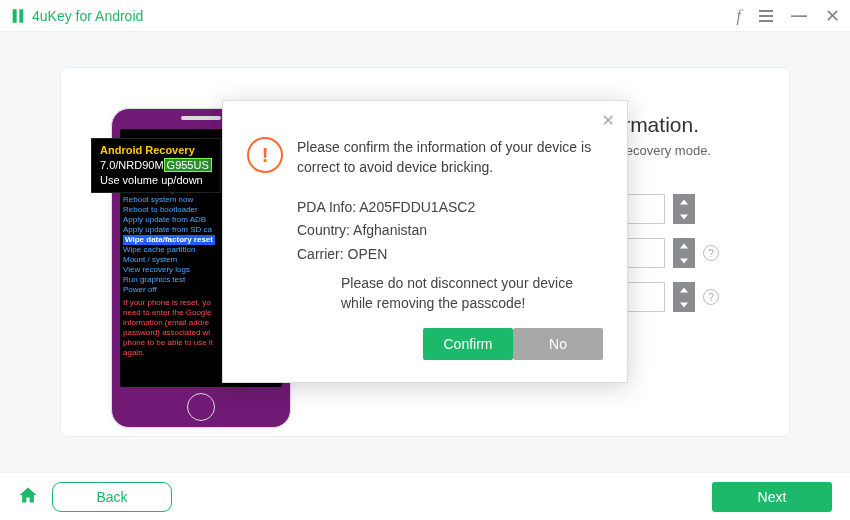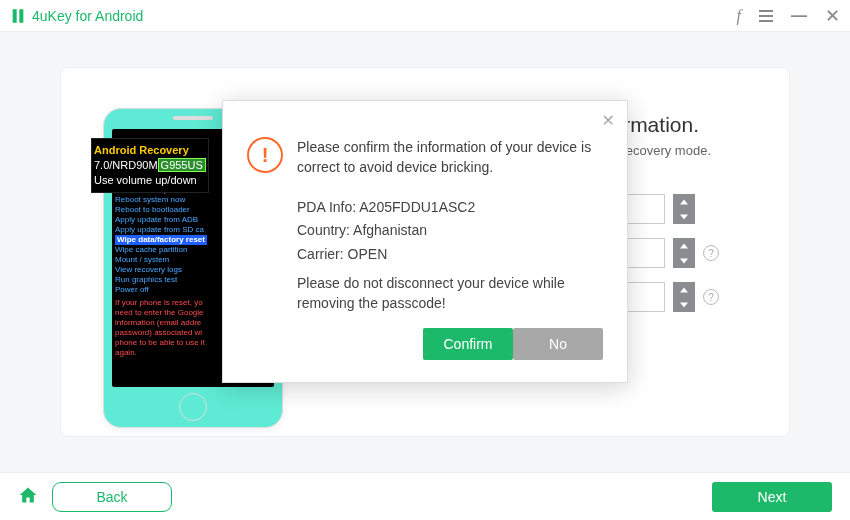"Android Recovery" .banner { padding: 4px 2px -> 4px 8px }
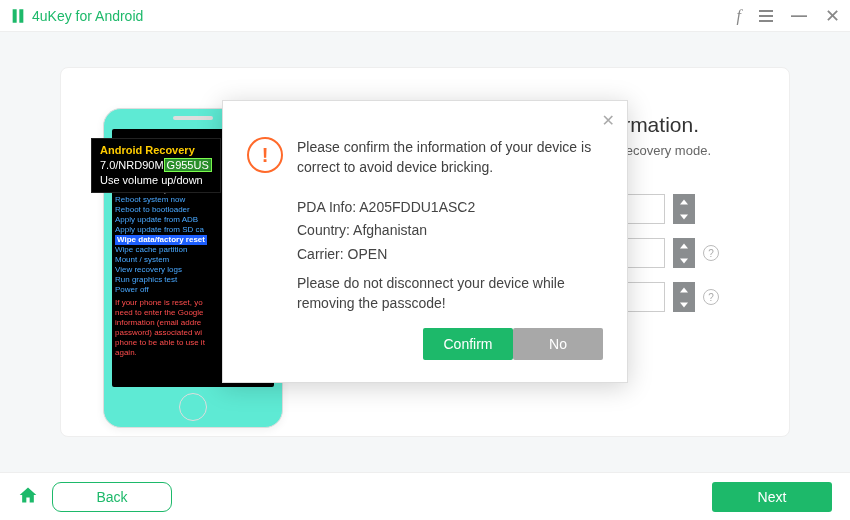"Reboot system now" .phone { background: #5eead4 -> #701a75; margin-left: 12px -> 20px }
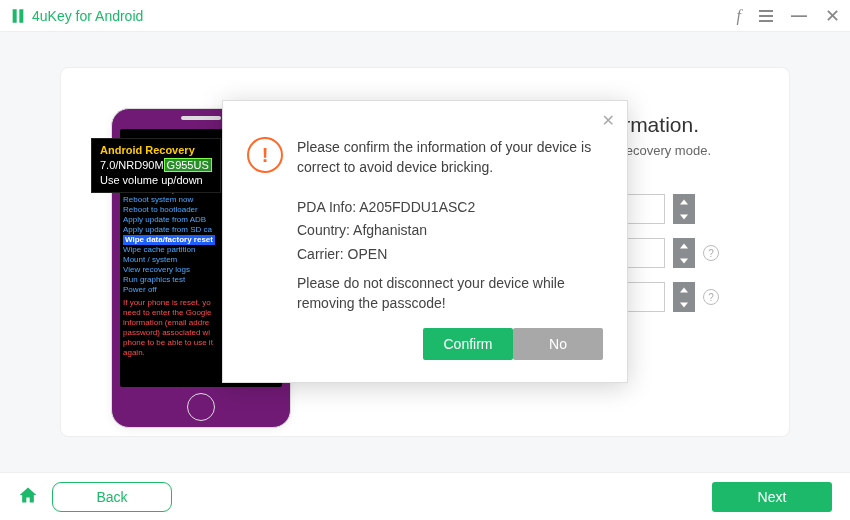"Please do not disconnect your" .info-note { margin-left: none -> 44px }
